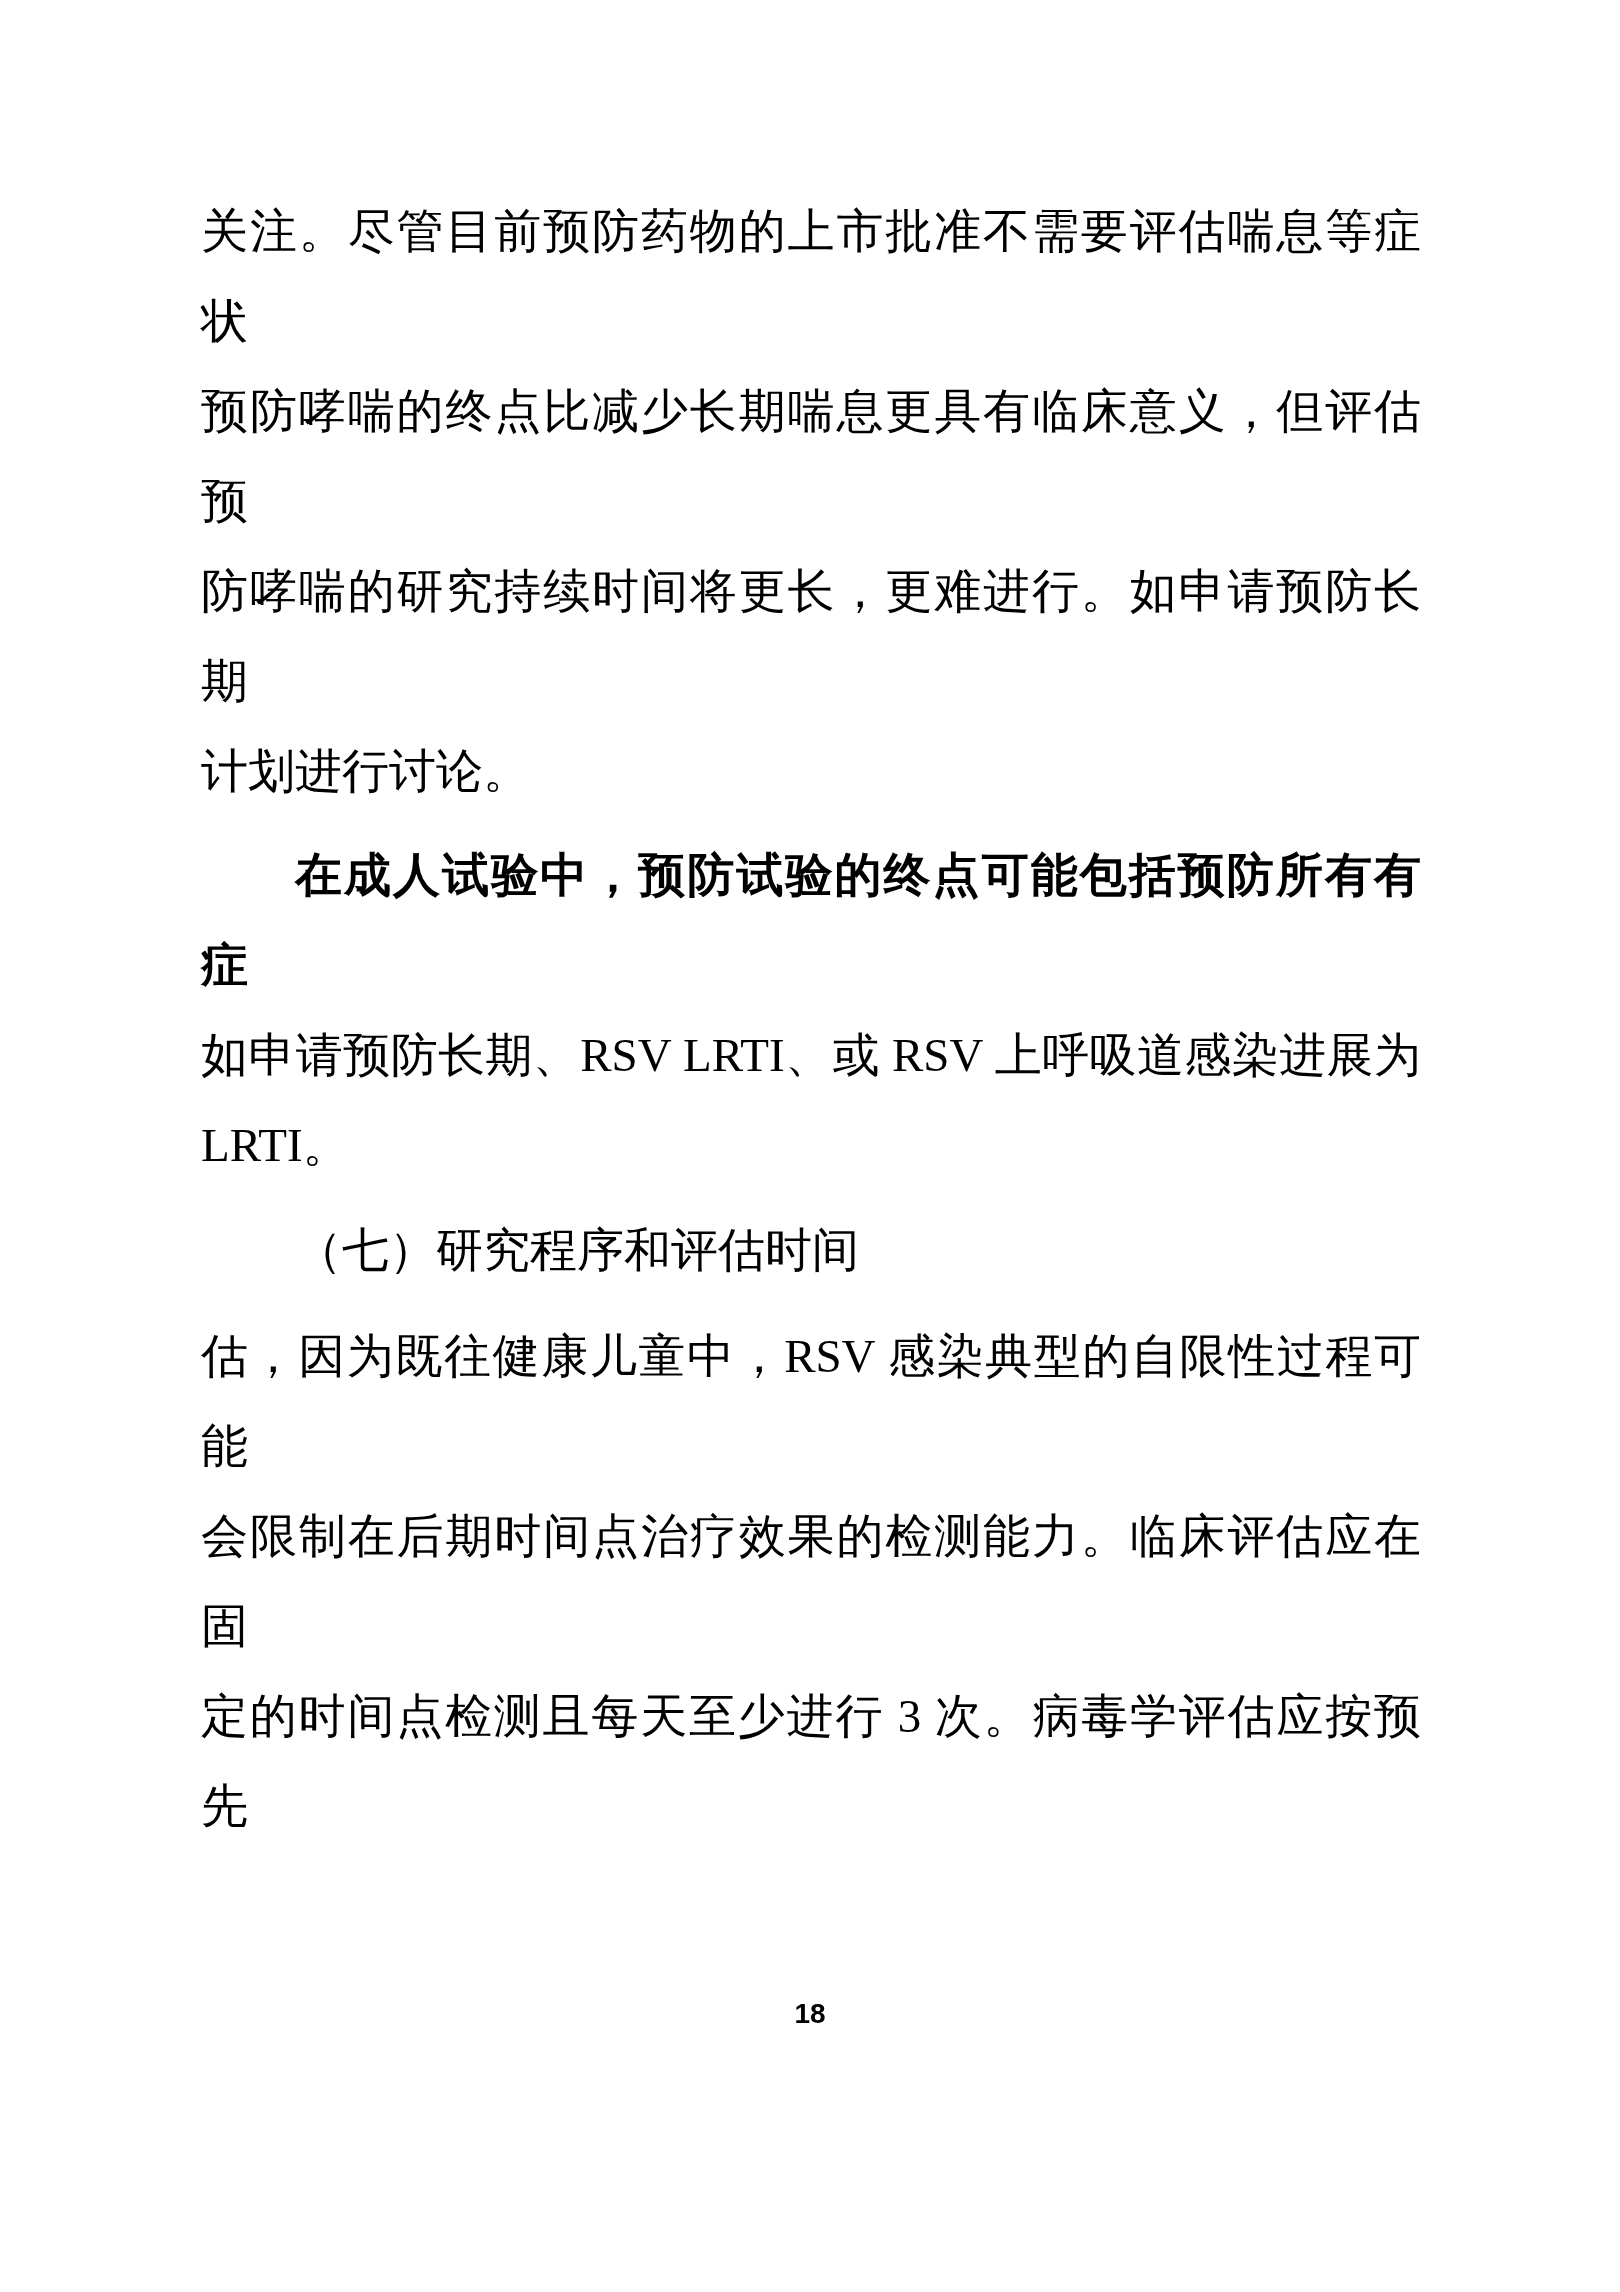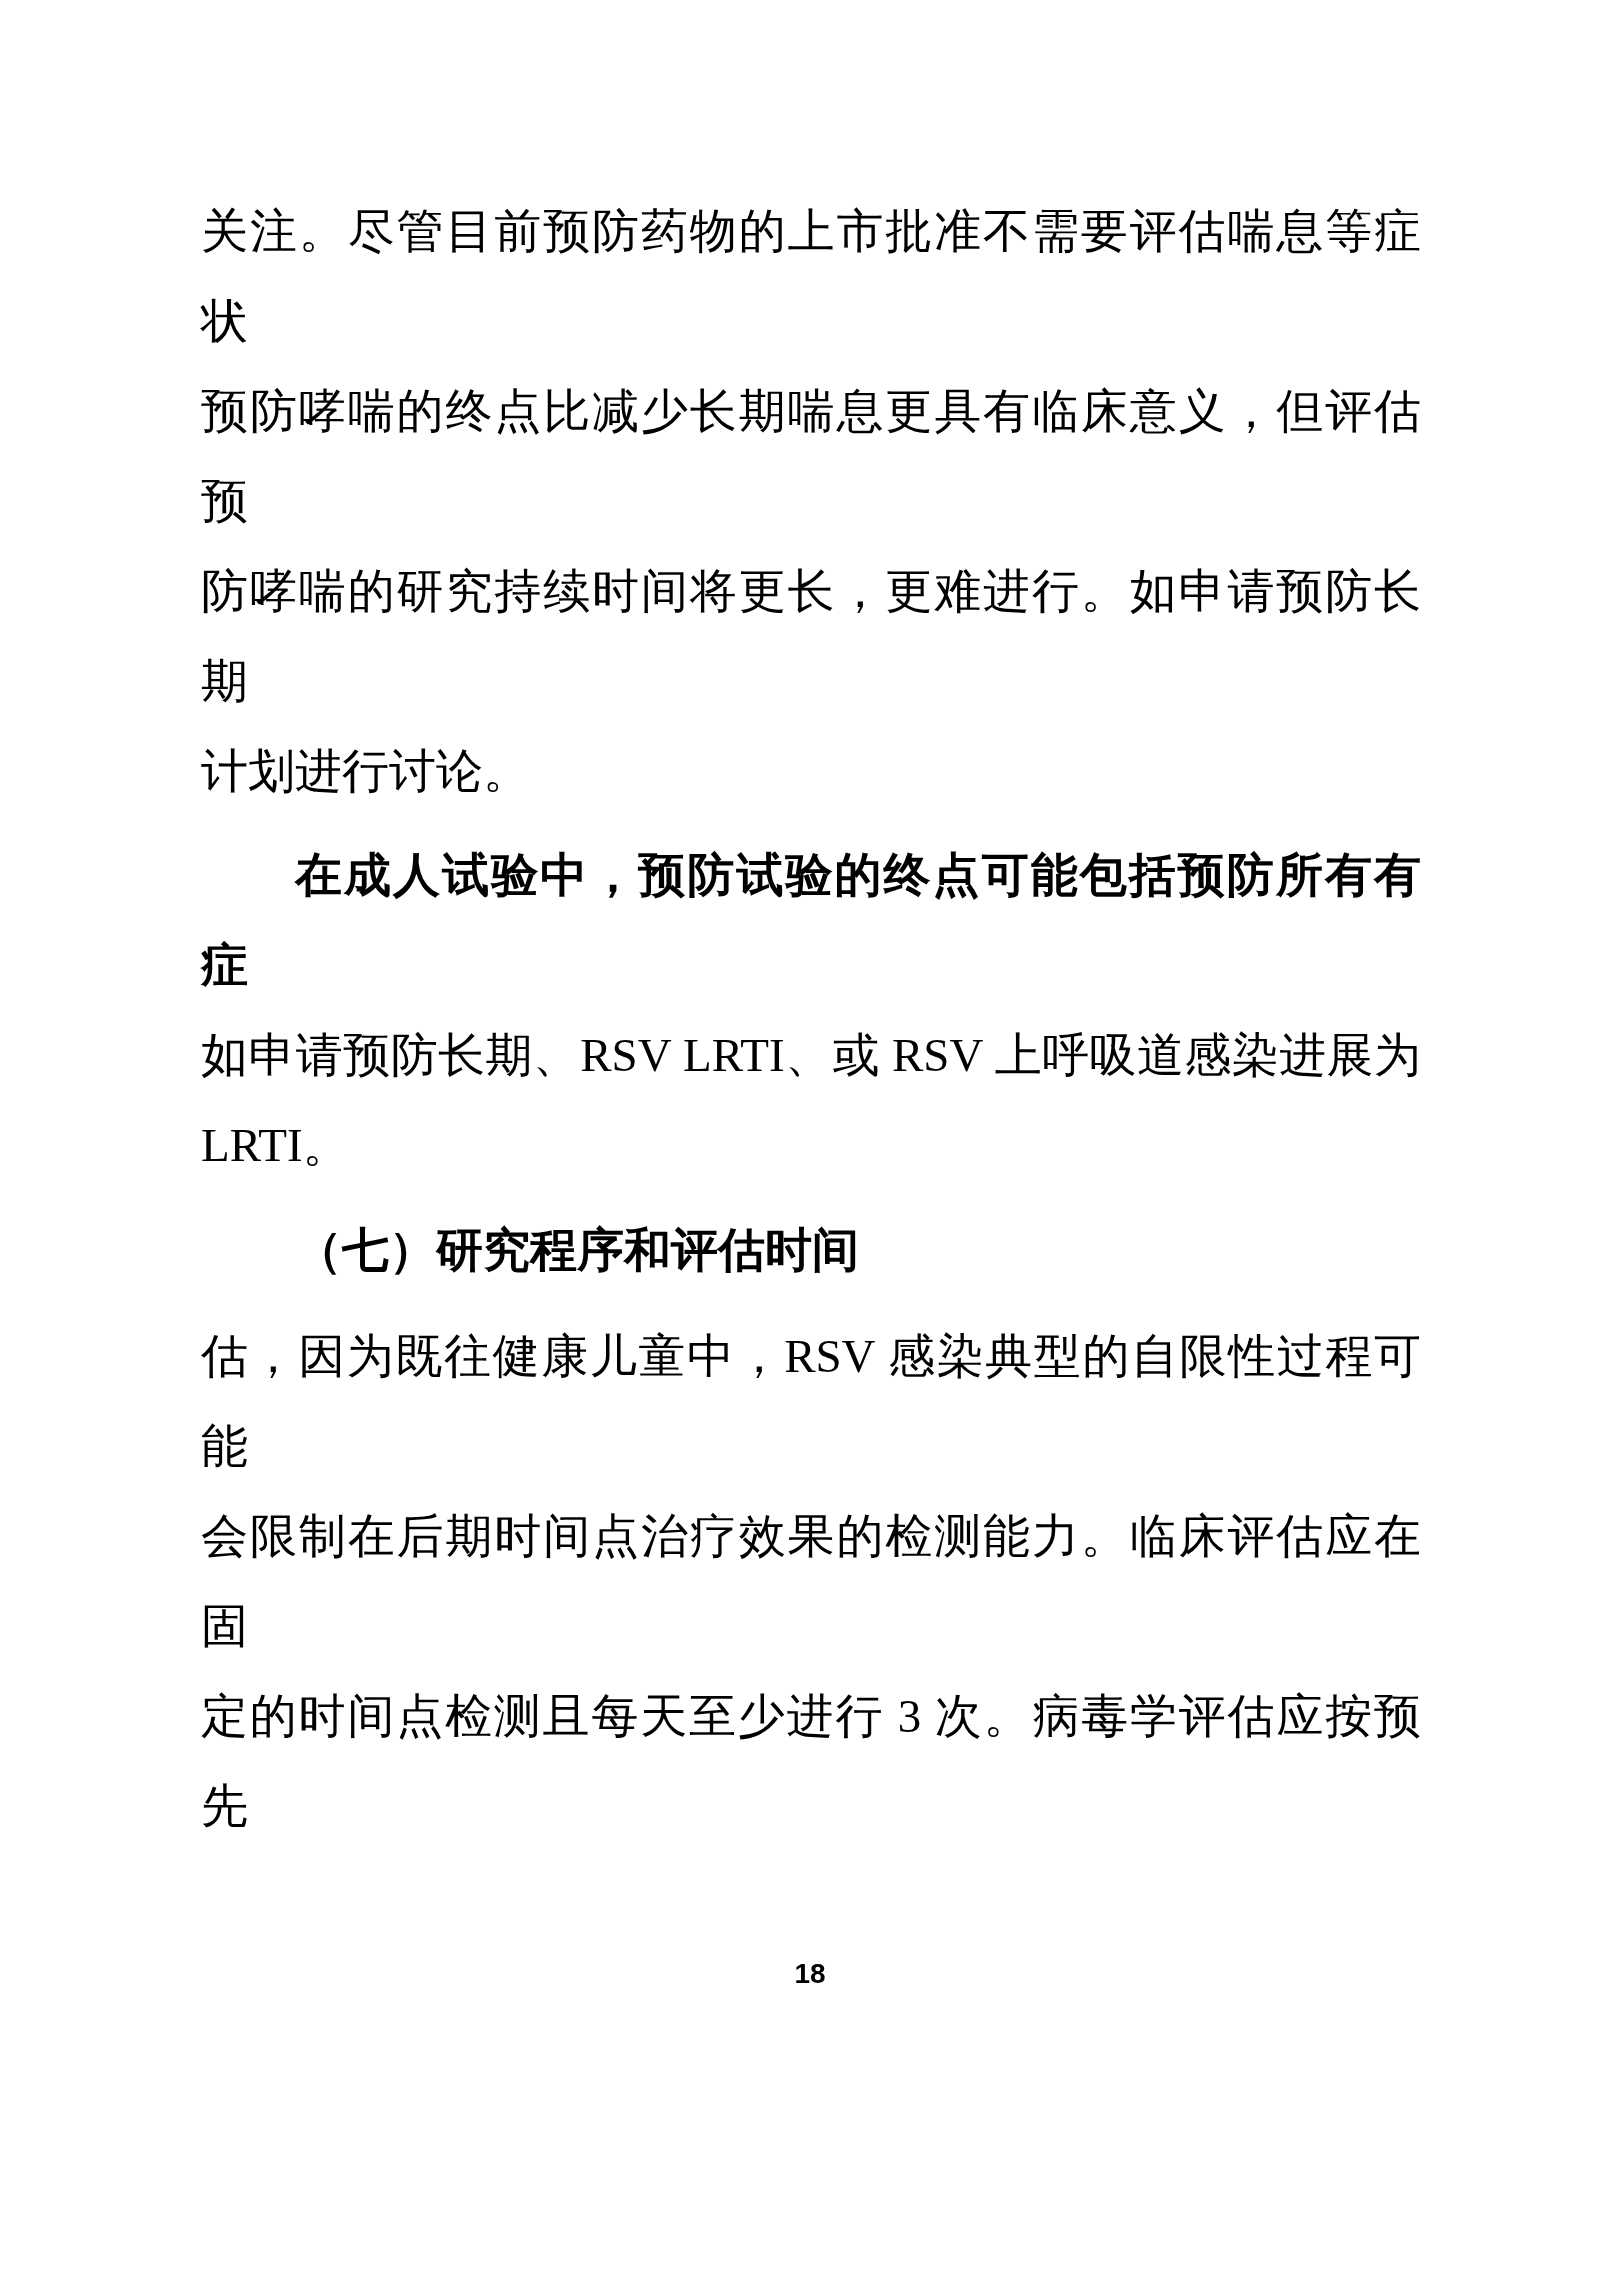"（七）研究程序和评估时间" .heading-block { font-weight: bold -> none }
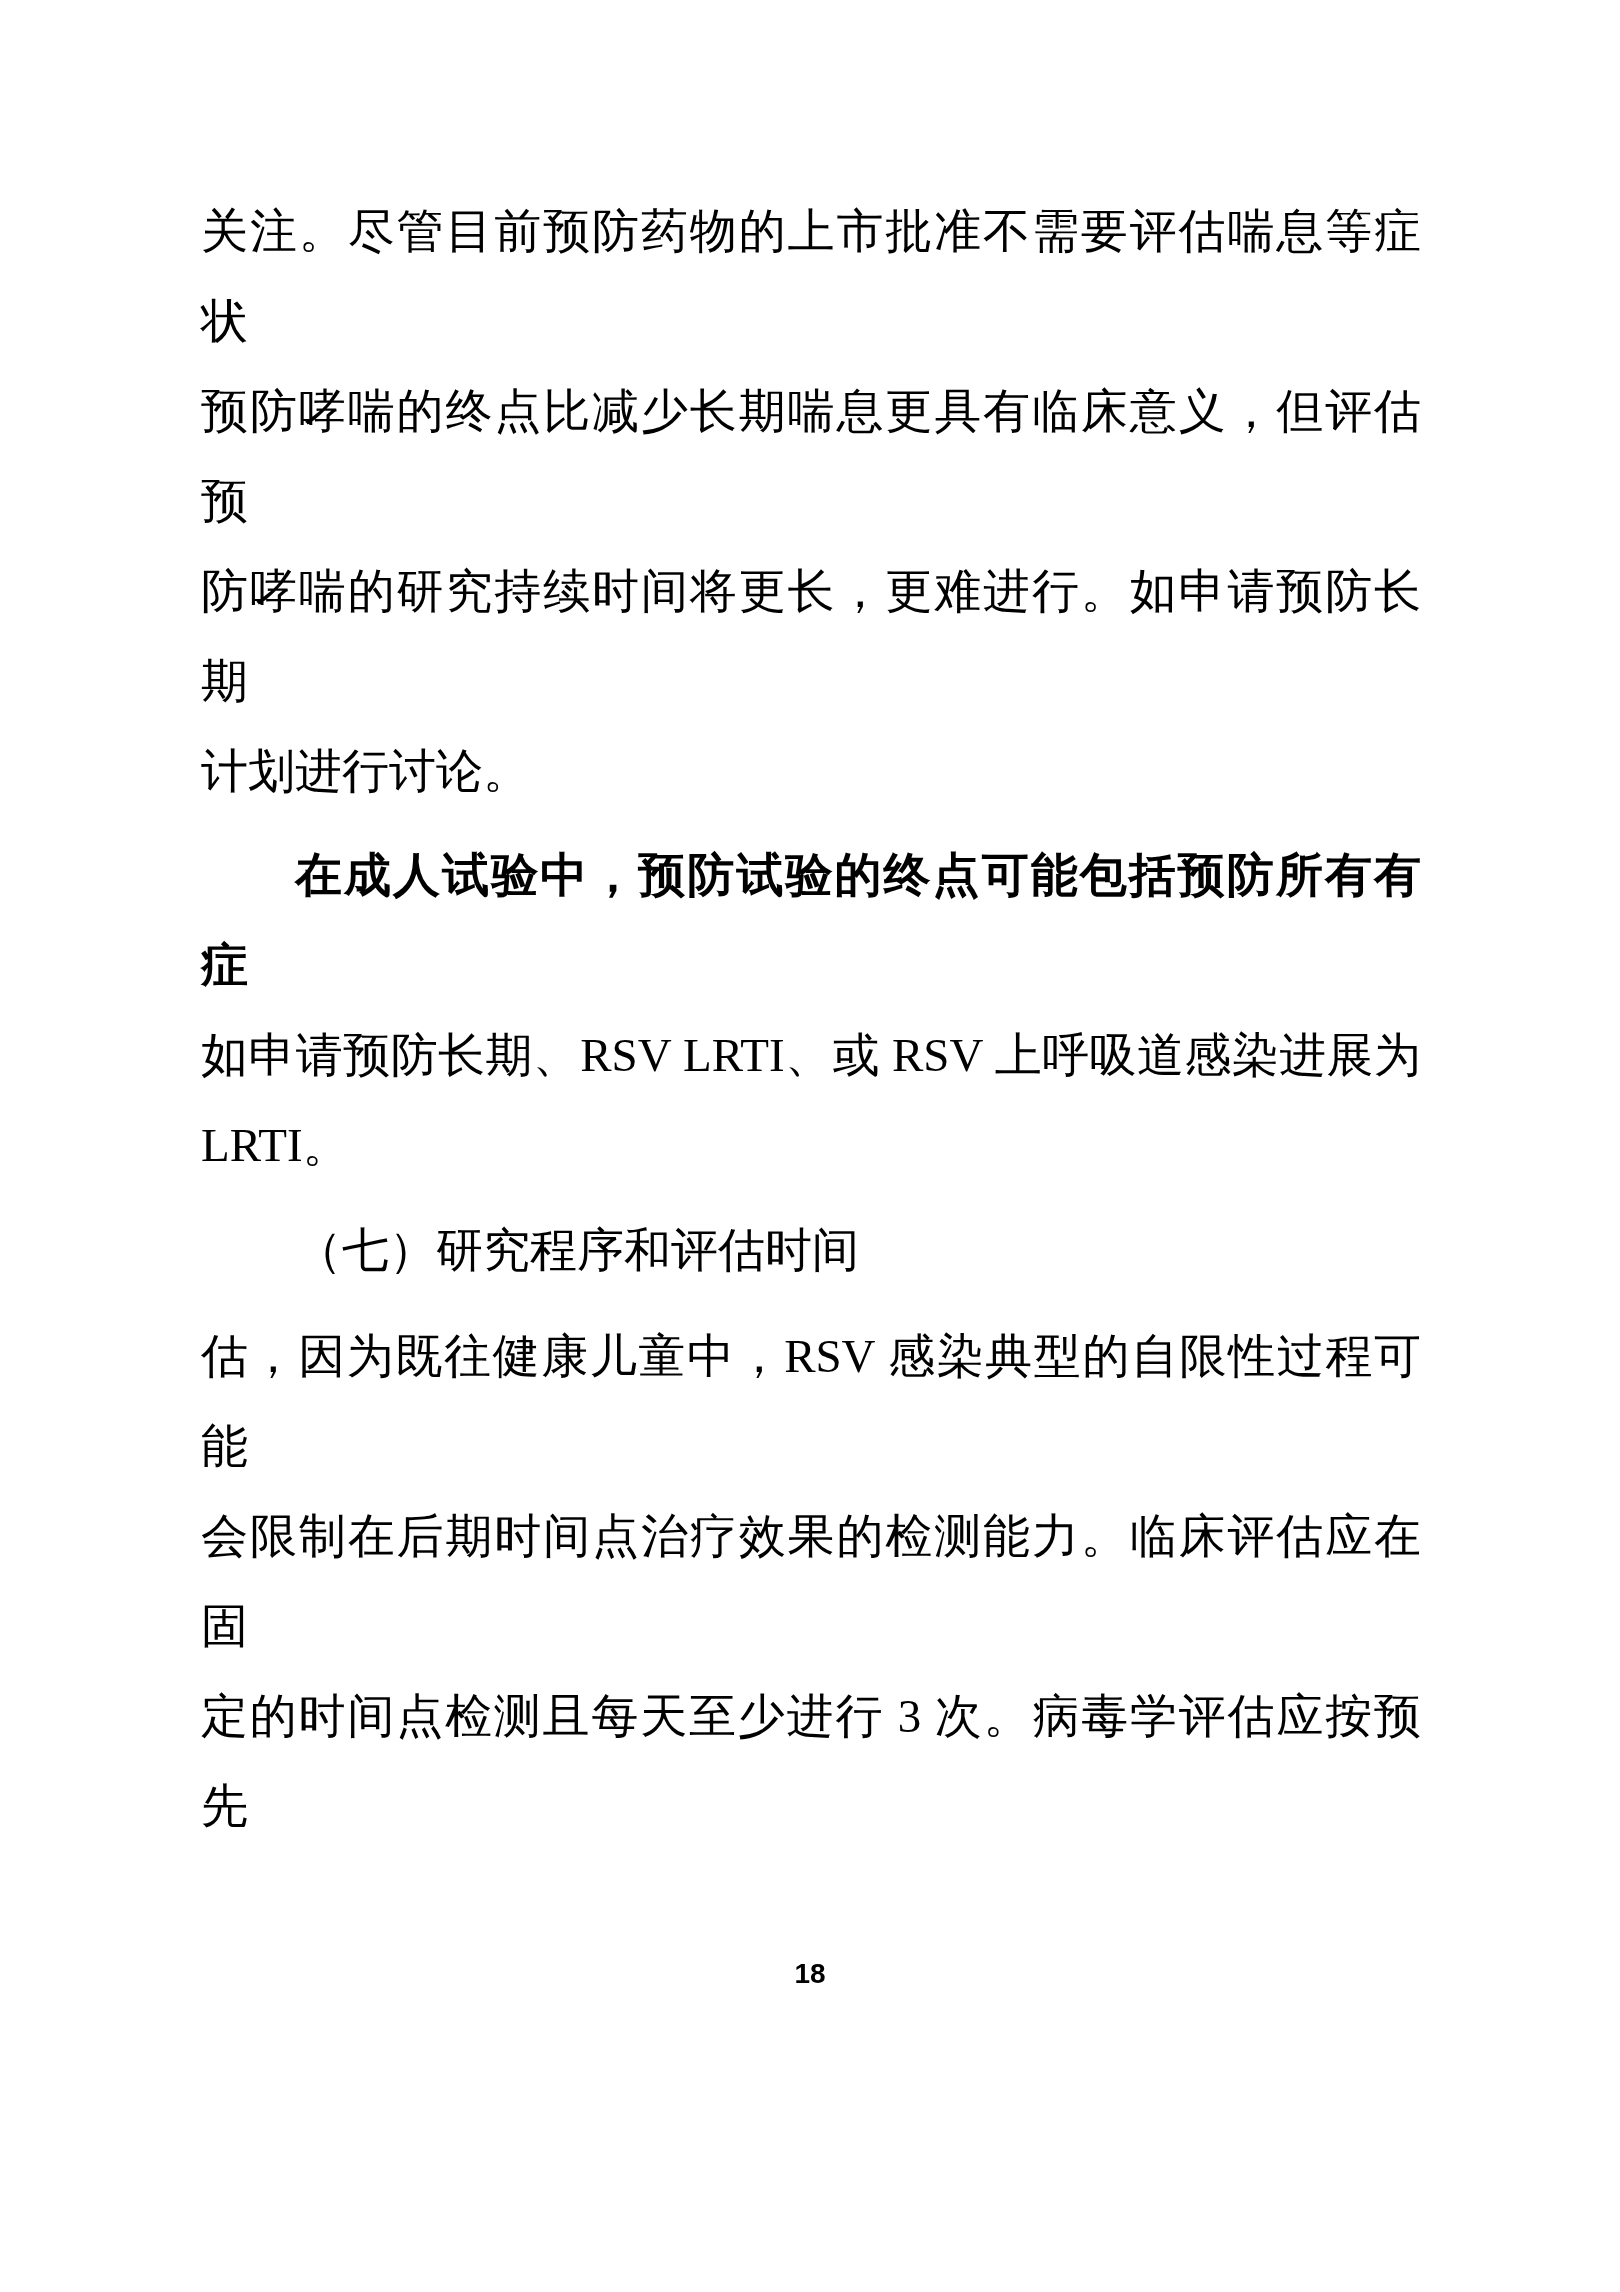"18" .footer { top: 1958px -> 1998px }
